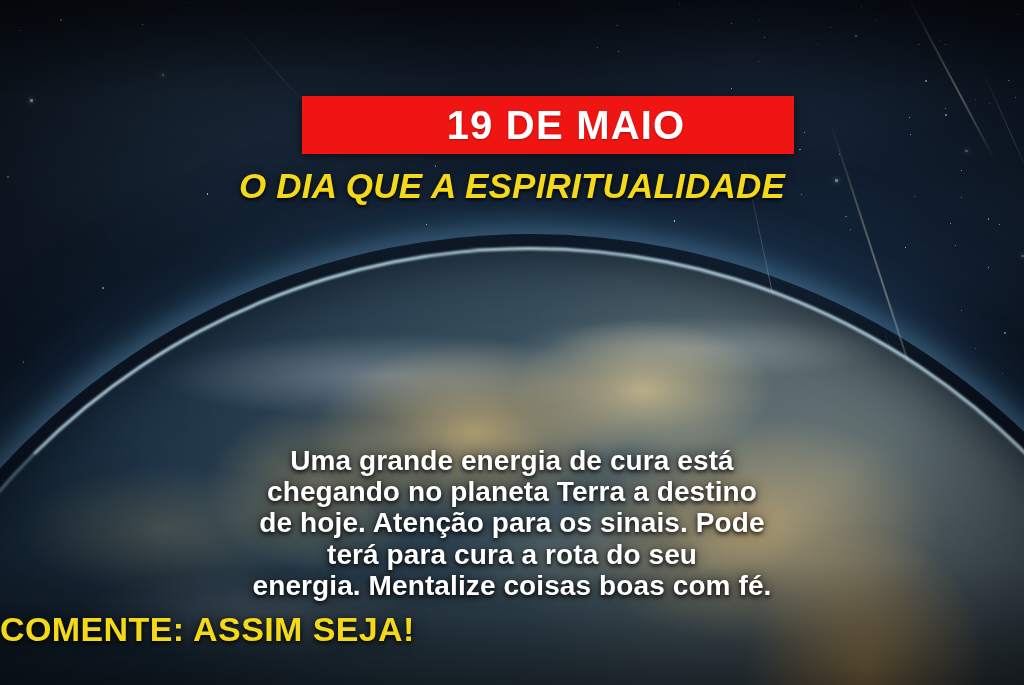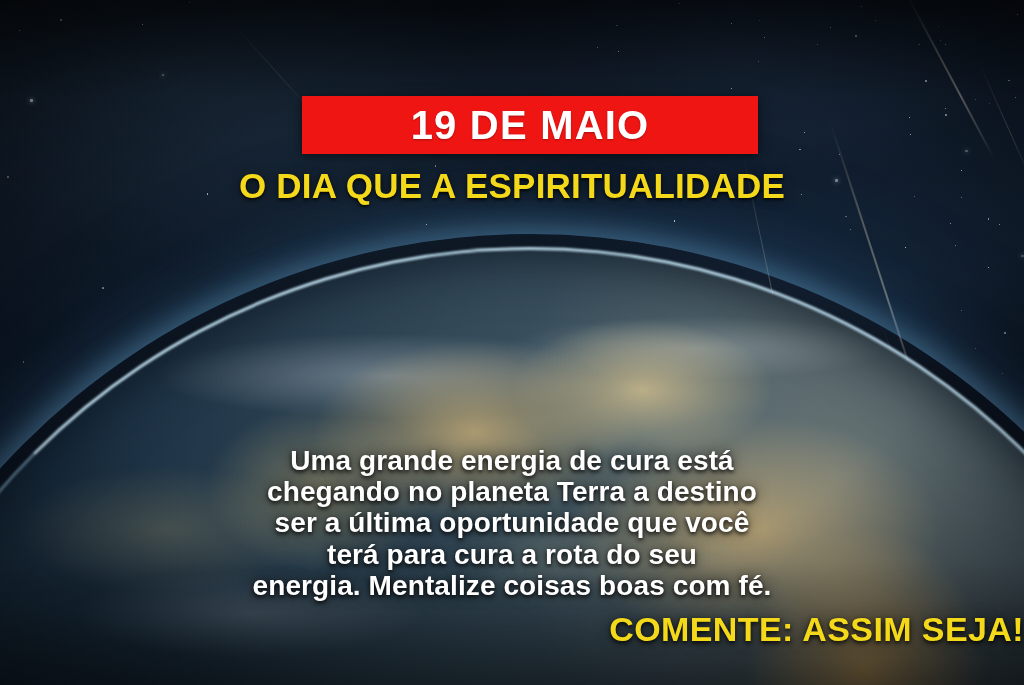"19 DE MAIO" .date-banner { padding-left: none -> 36px }
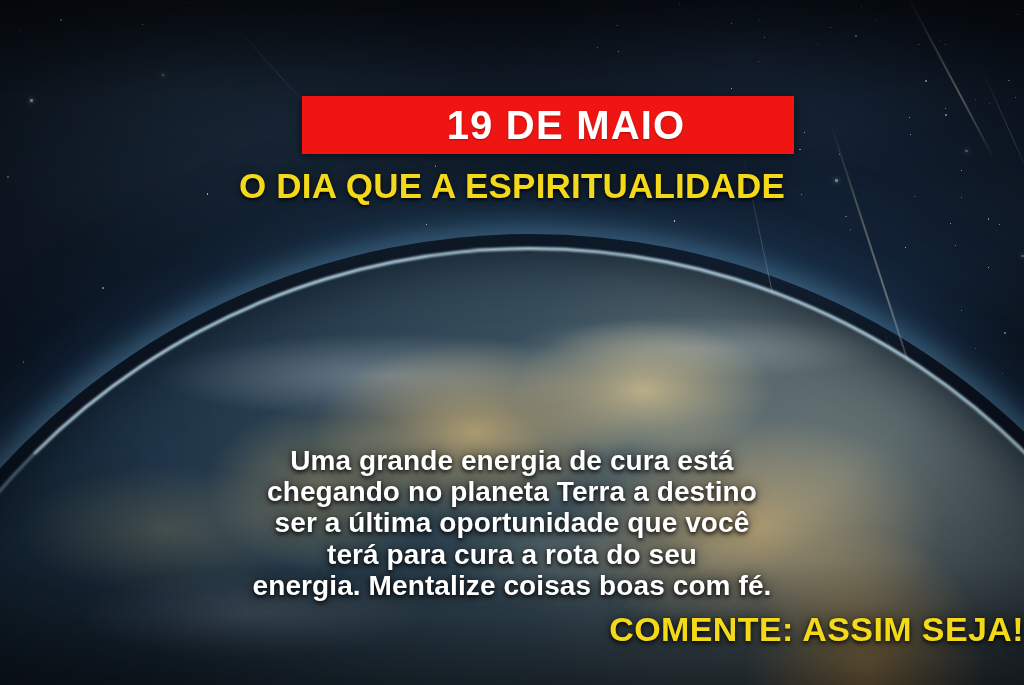"O DIA QUE A ESPIRITUALIDADE" .headline .hl-line { font-style: none -> italic }
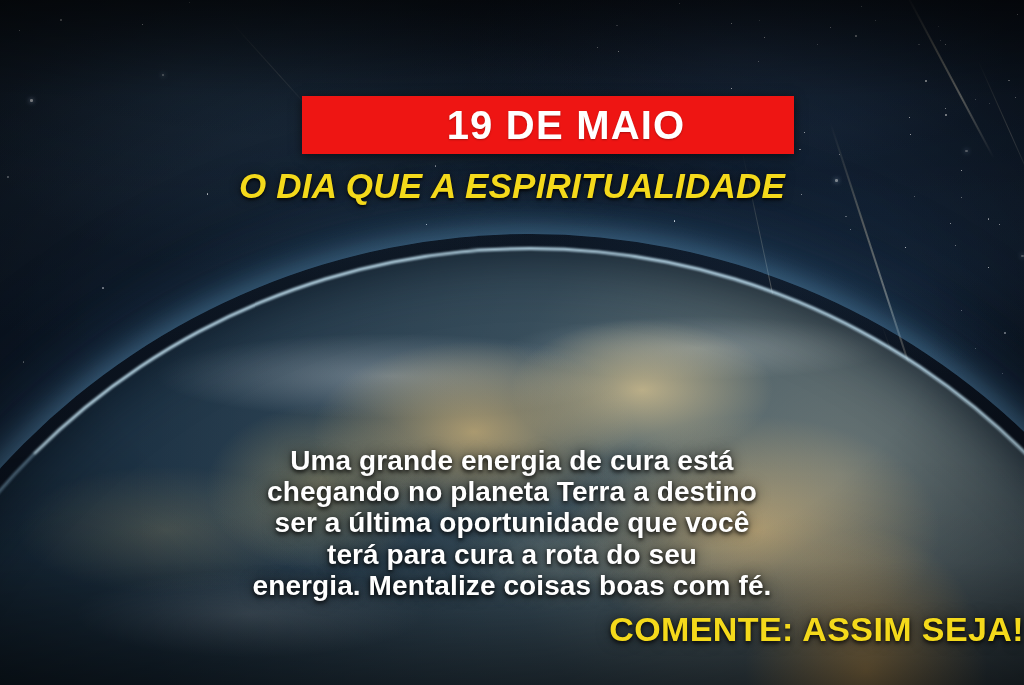"de hoje. Atenção para os" span.bc-line { html: none -> <span>de hoje. Atenção para os sinais. Pode</span> }
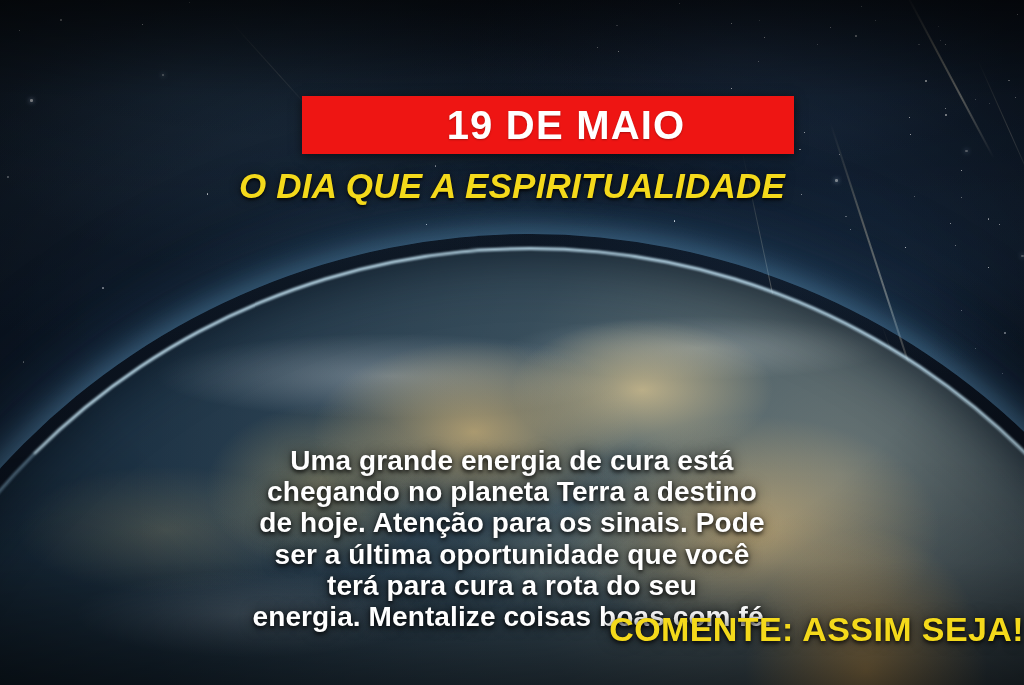"ser a última oportunidade que" span.bc-line { html: <span>ser a última oportunidade que você</span> -> none }
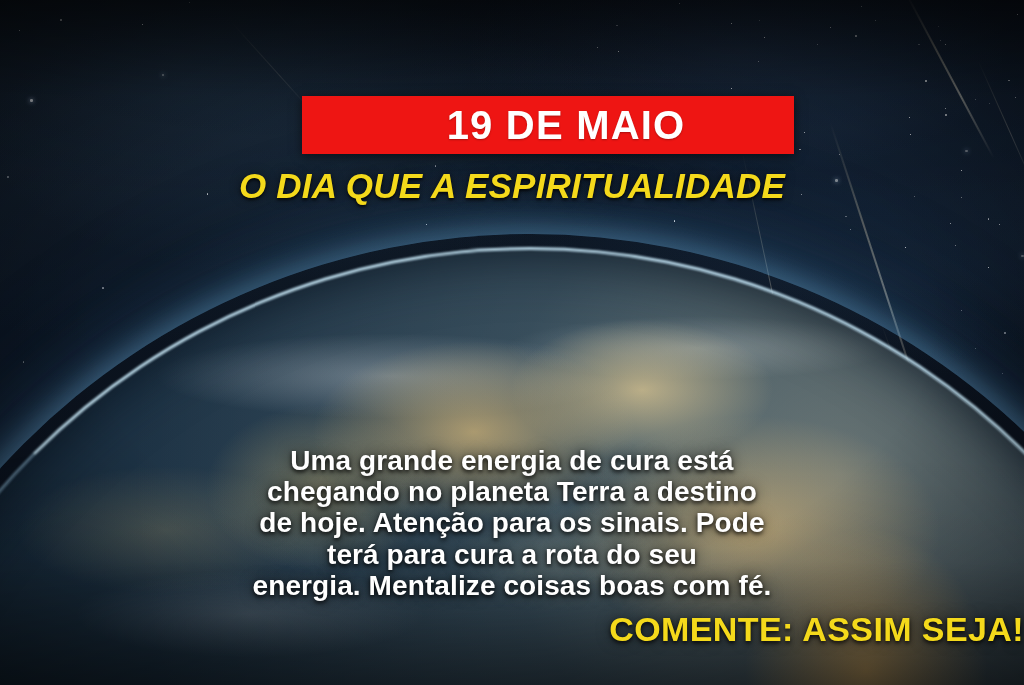"COMENTE: ASSIM SEJA!" .cta { padding-left: 48px -> none; text-align: right -> left }
